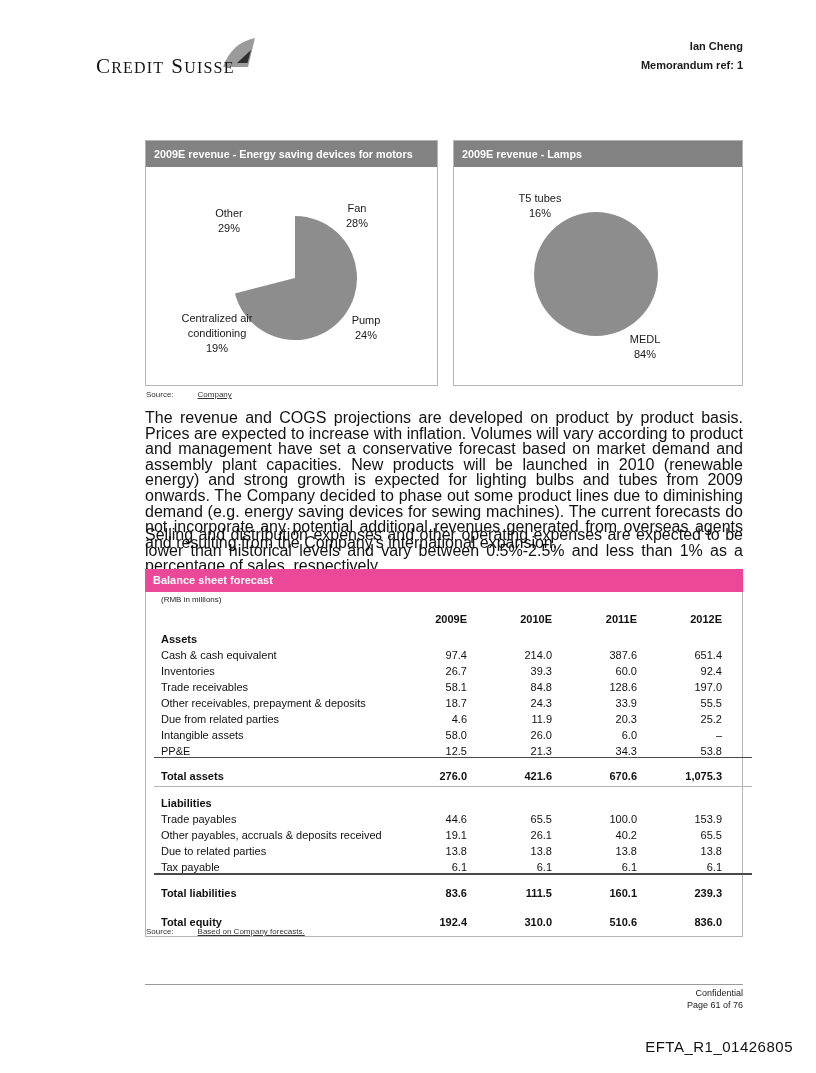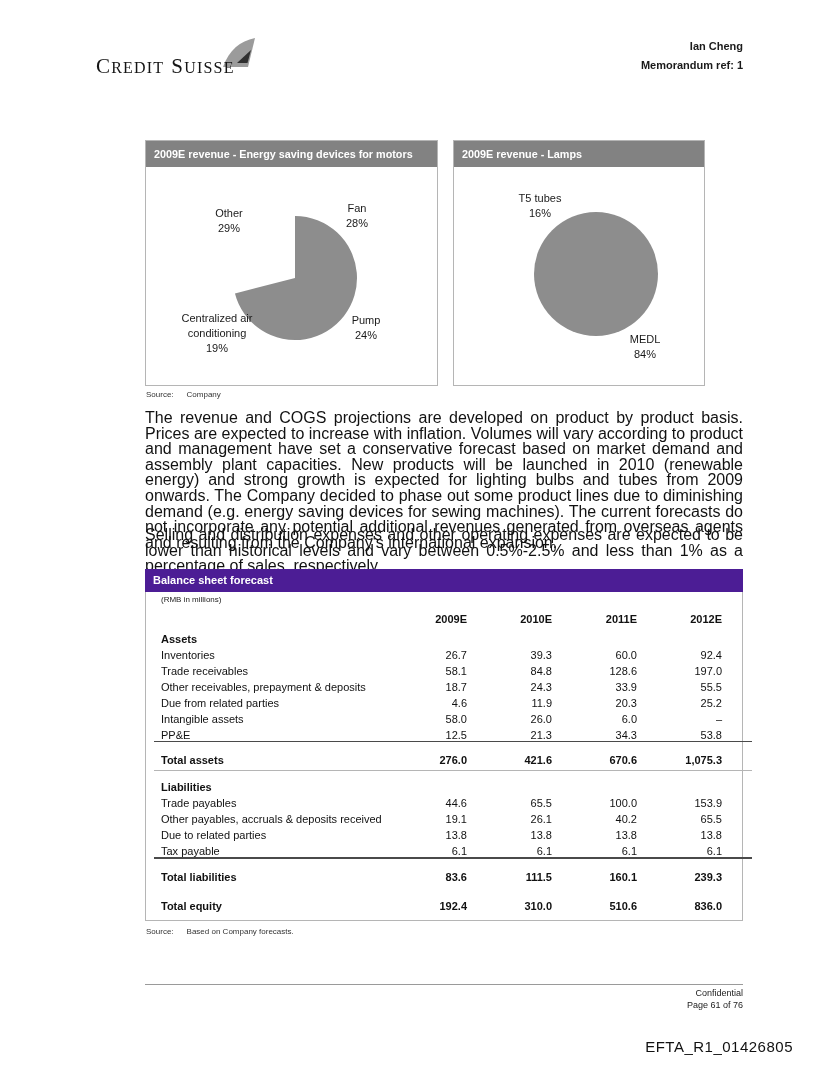"2009E revenue - Lamps" #chart2 { width: 252px -> 290px }
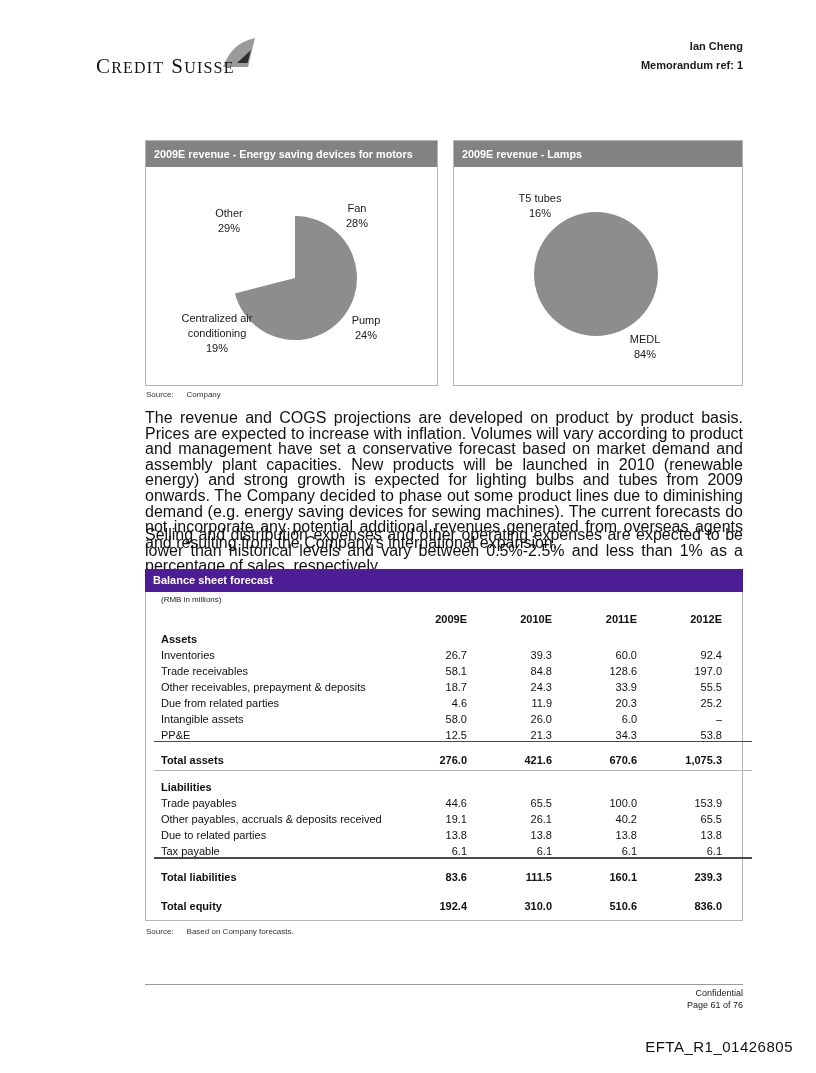"Company" .src-line .src-val { margin-left: 13px -> 24px; text-decoration: none -> underline }
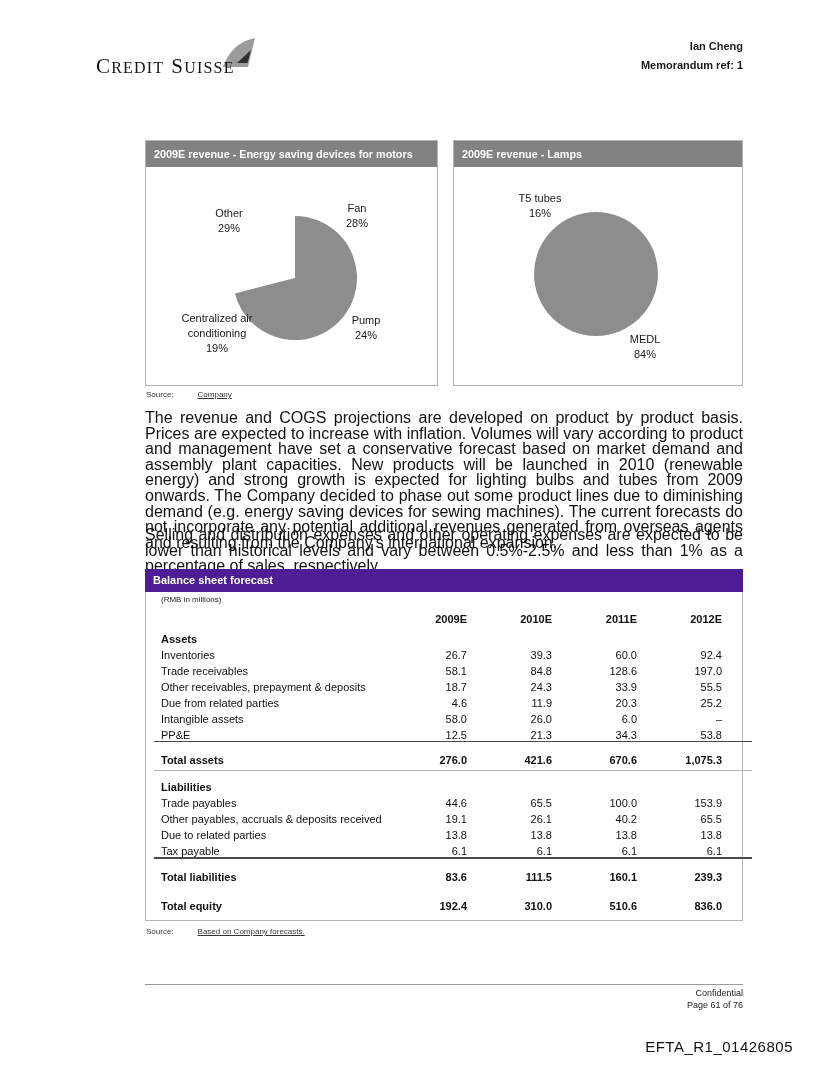"Balance sheet forecast" .tbl-hdr-bar { background: #4c1d95 -> #ec4899 }
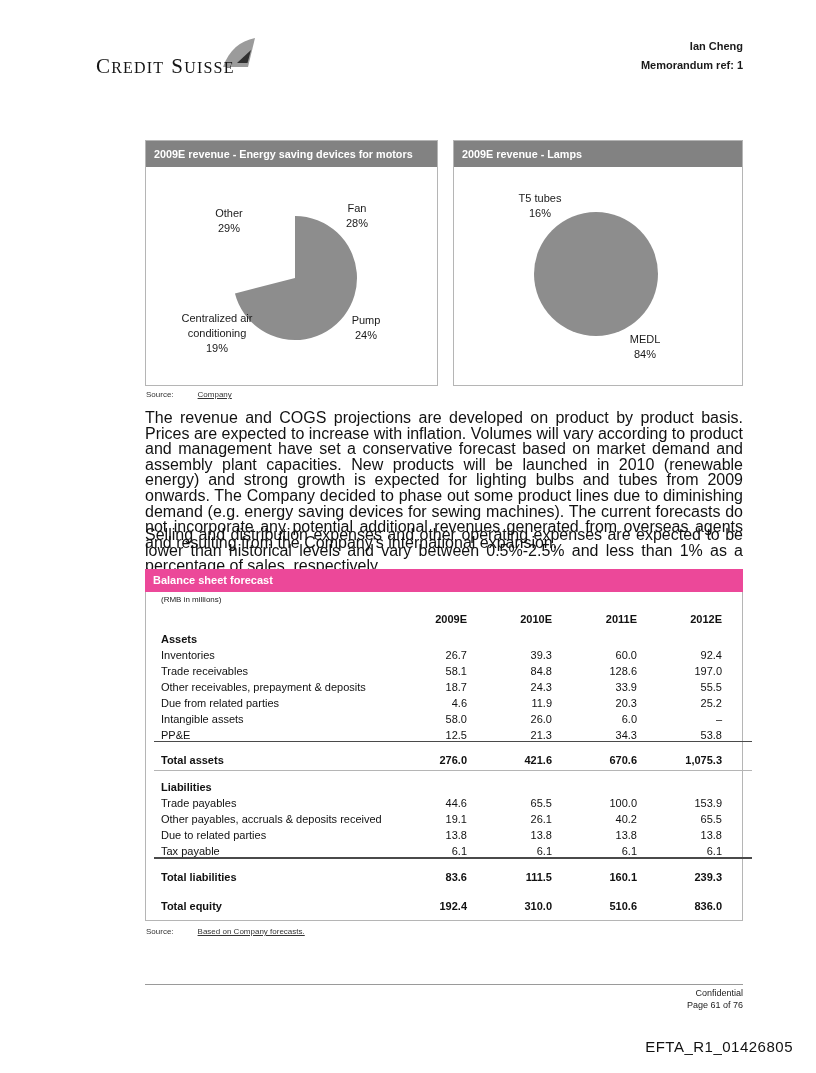"Cash & cash equivalent" tr.data { html: none -> <tr> <td>Cash &amp; cash equivalent</td> <td>97.4</td> <td>214.0</td> <td>387.6</td> <td>651.4</td> </tr> }
